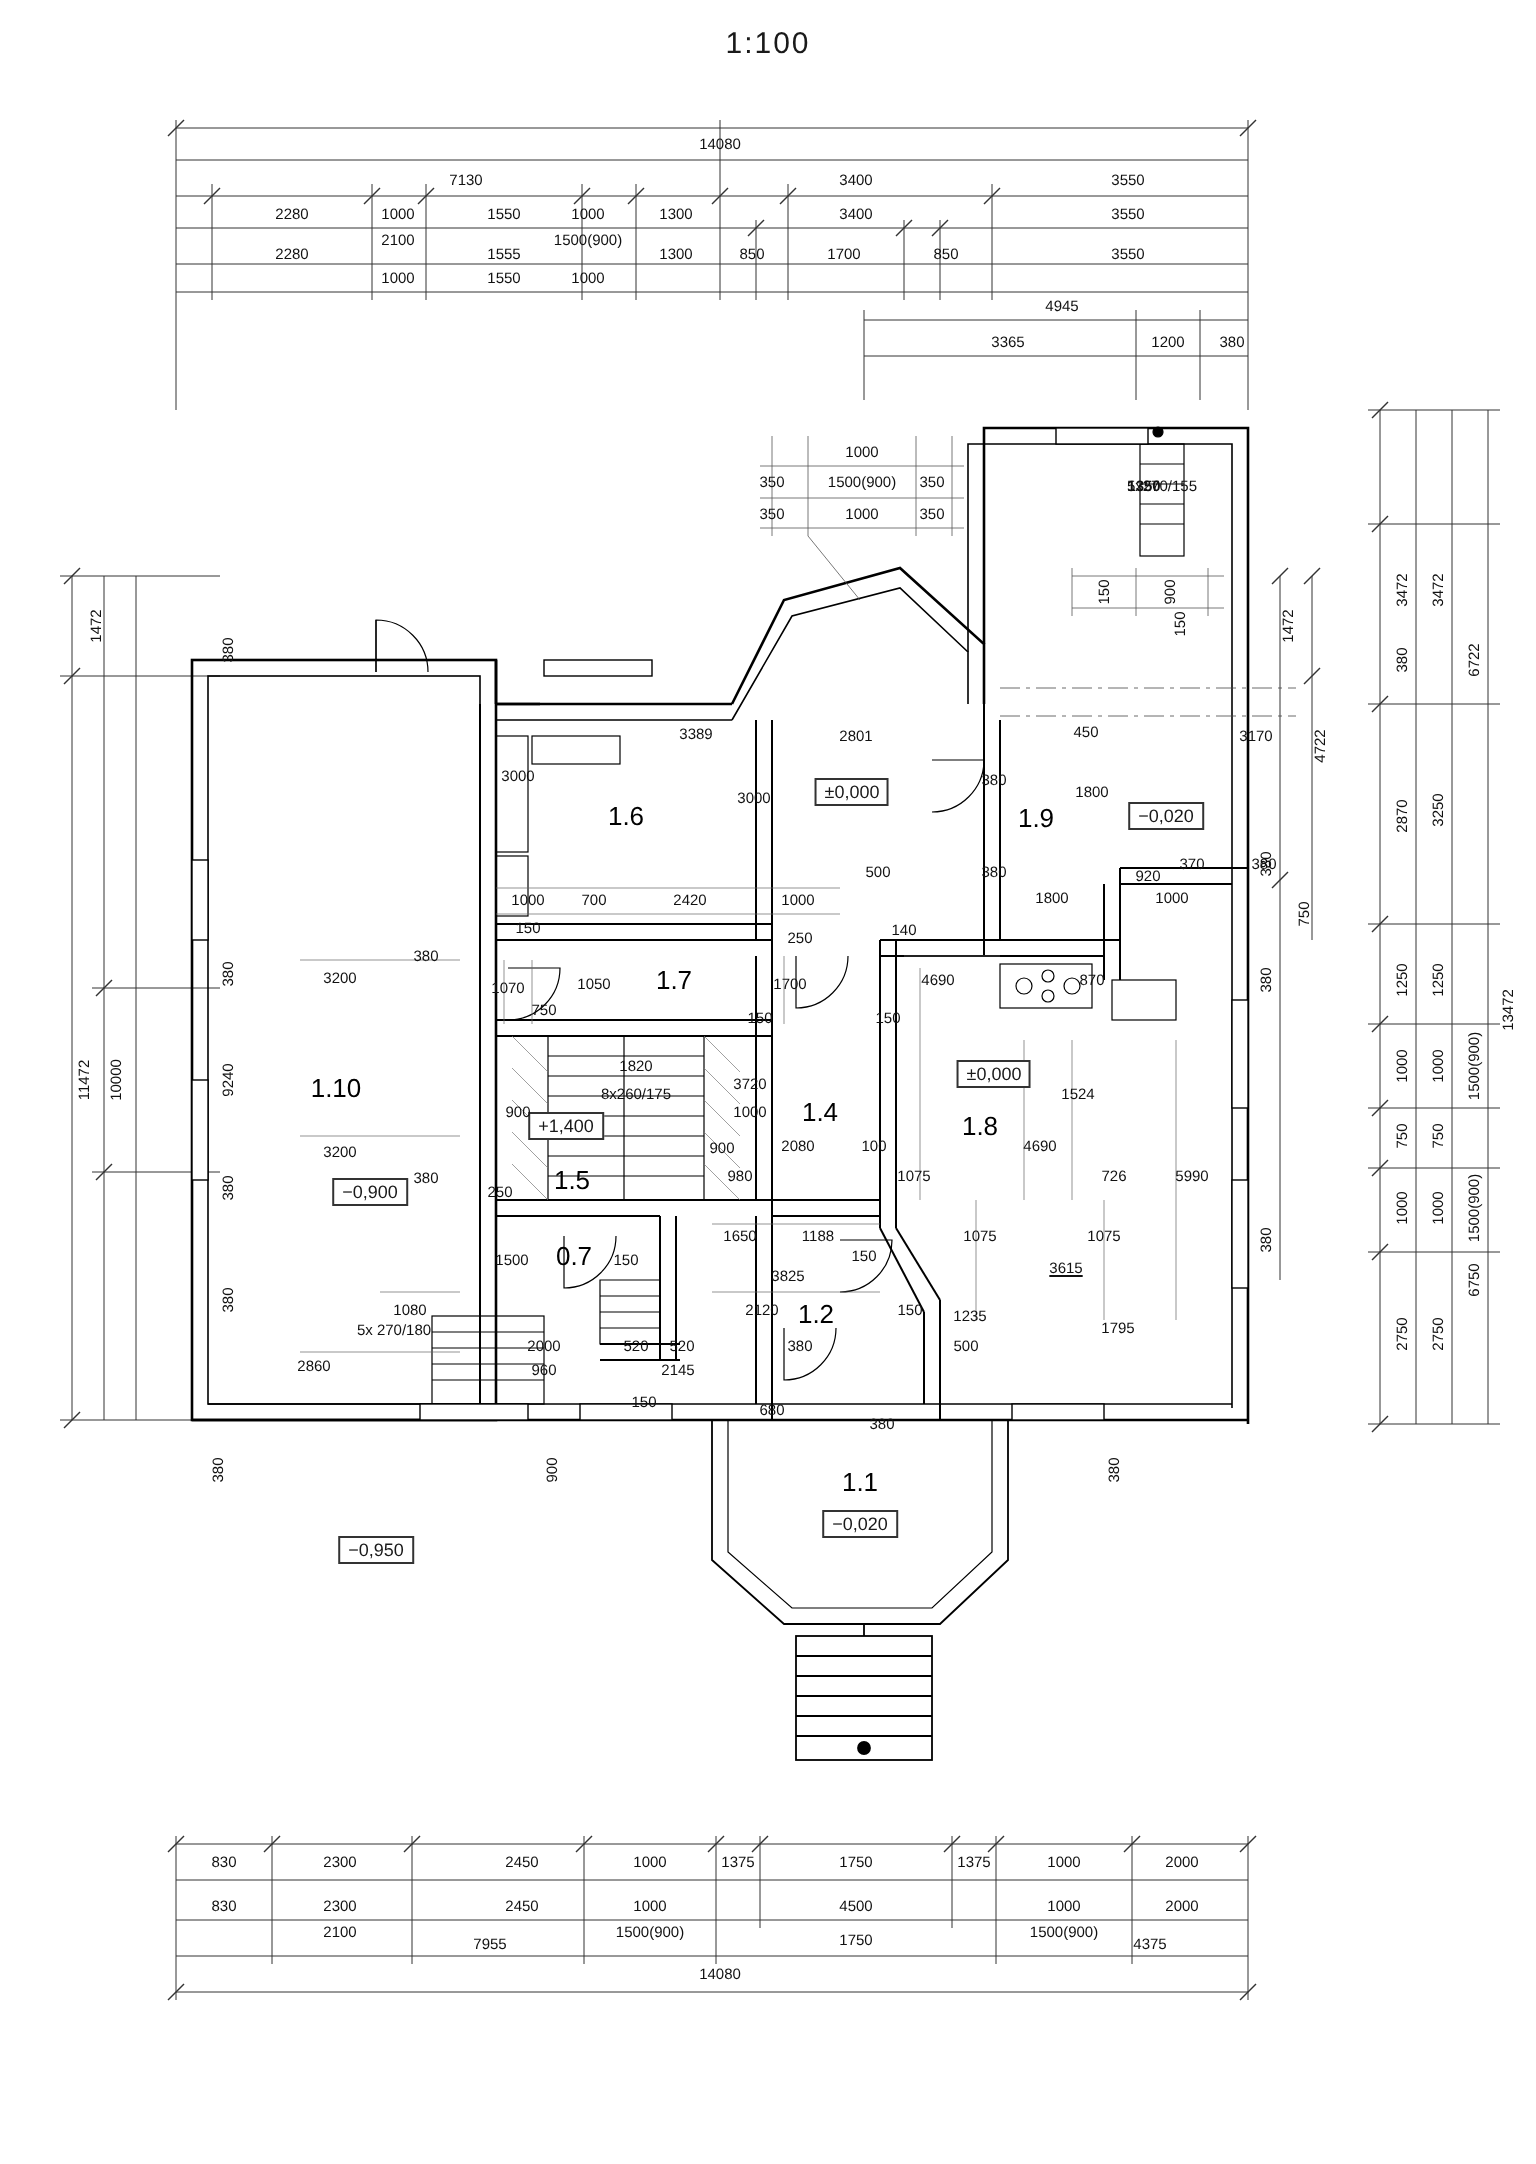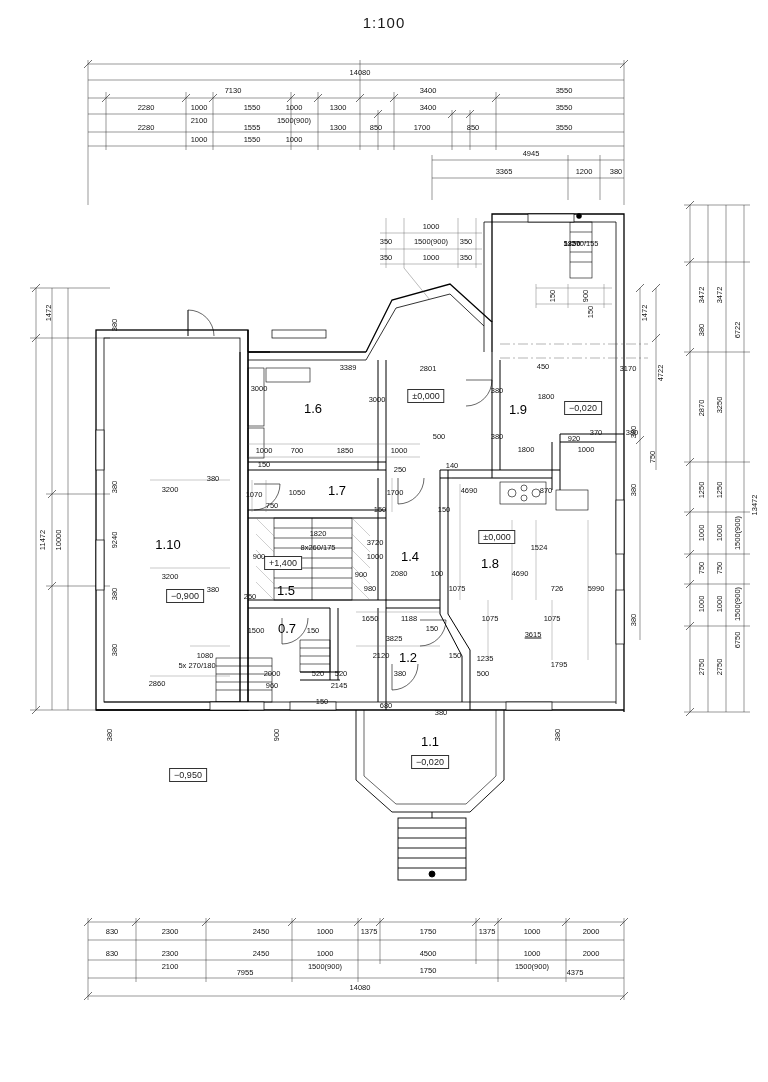"1850" div.dimtxt { text: 1850 -> 2420 }
